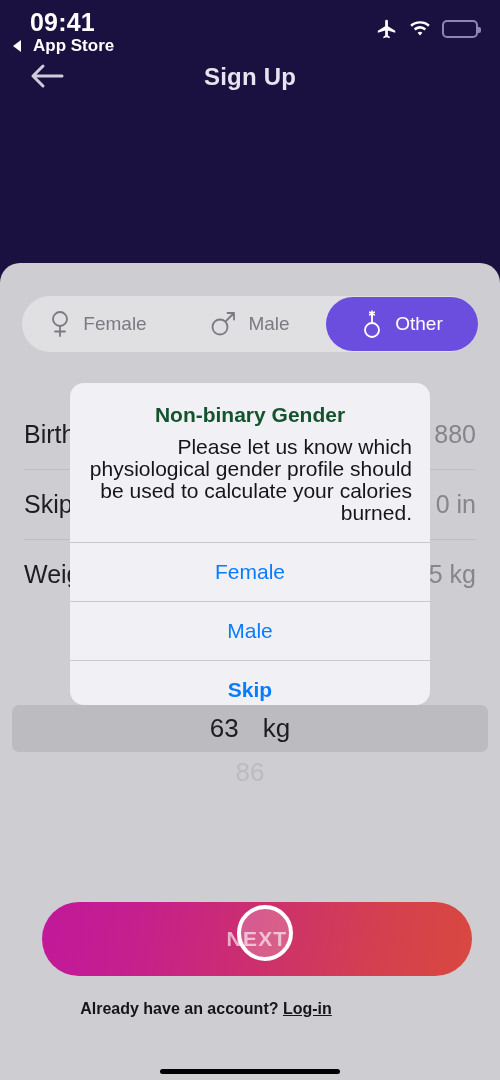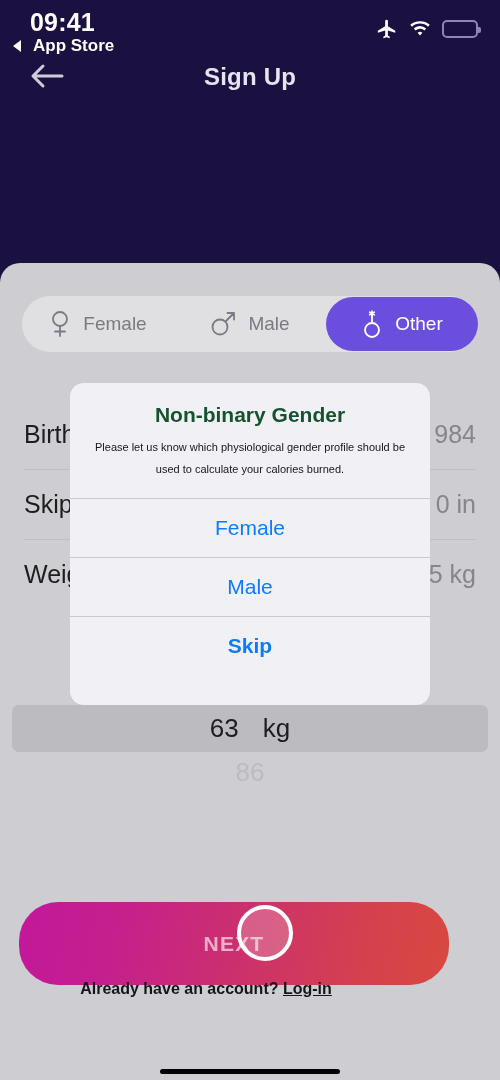"Please let us know which" .alert-msg { font-size: 11px -> 21px; text-align: none -> right }
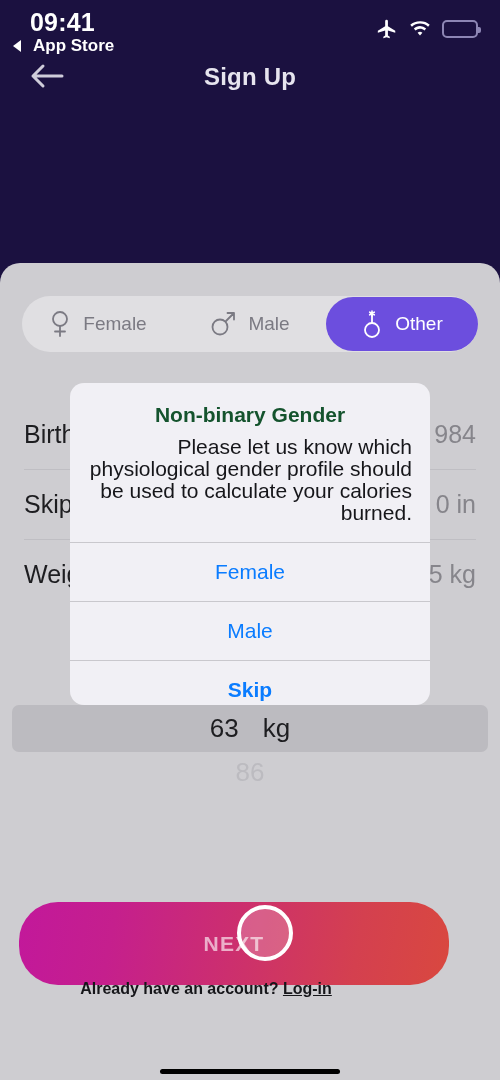"984" span.val { text: 984 -> 880 }
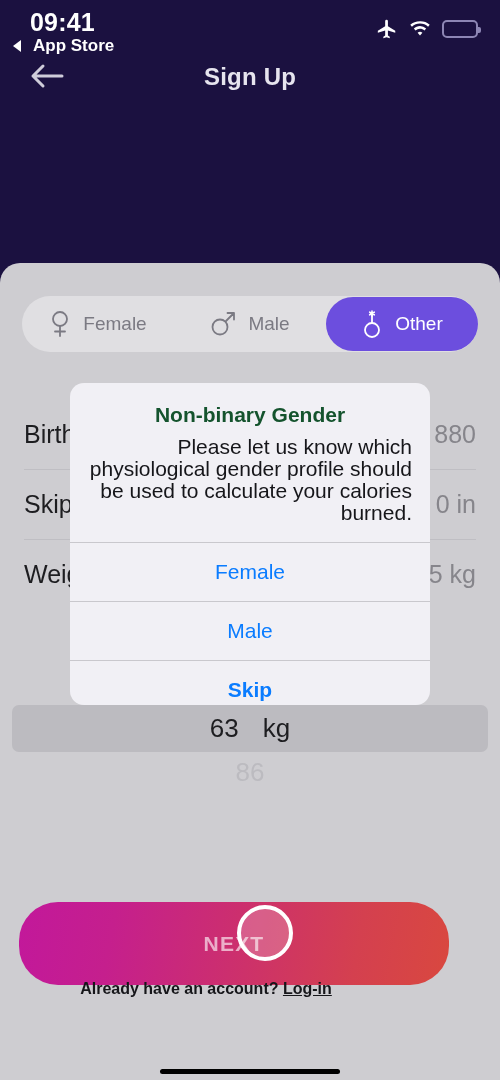"NEXT" .next-btn { height: 83px -> 74px; left: 19px -> 42px }
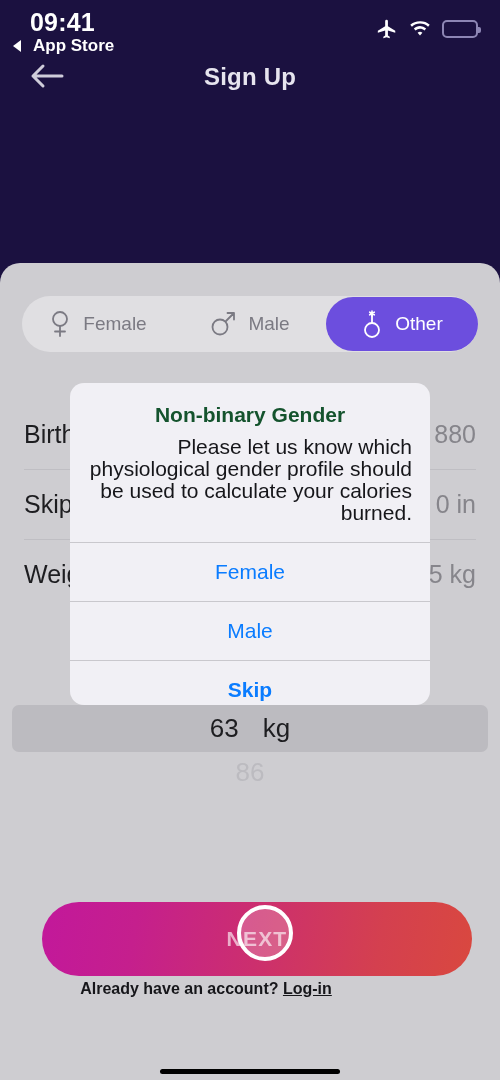"Already have an account? Log-in" .login-line { top: 717px -> 737px }
